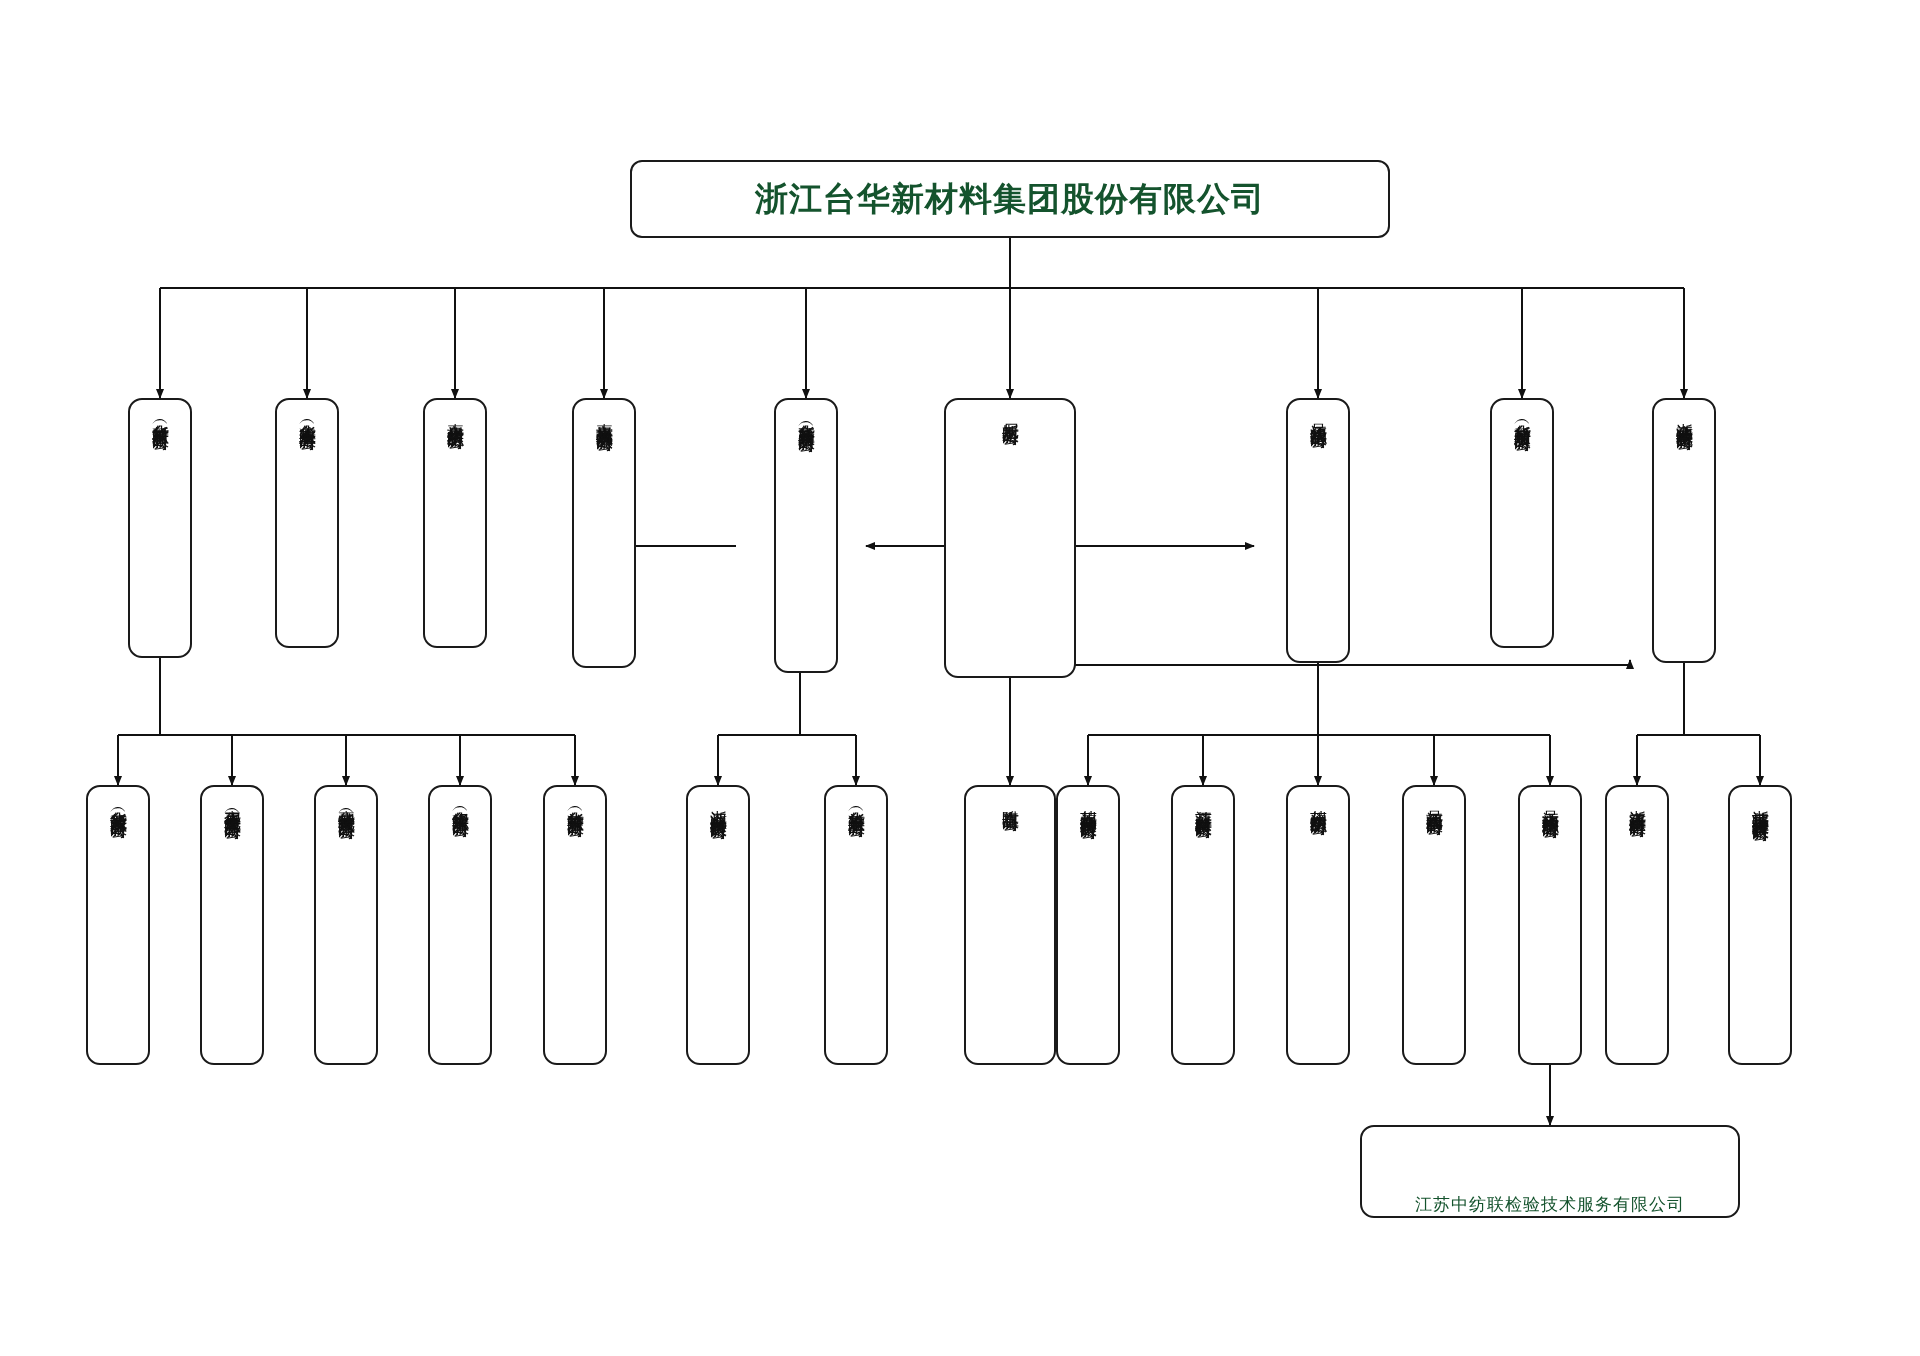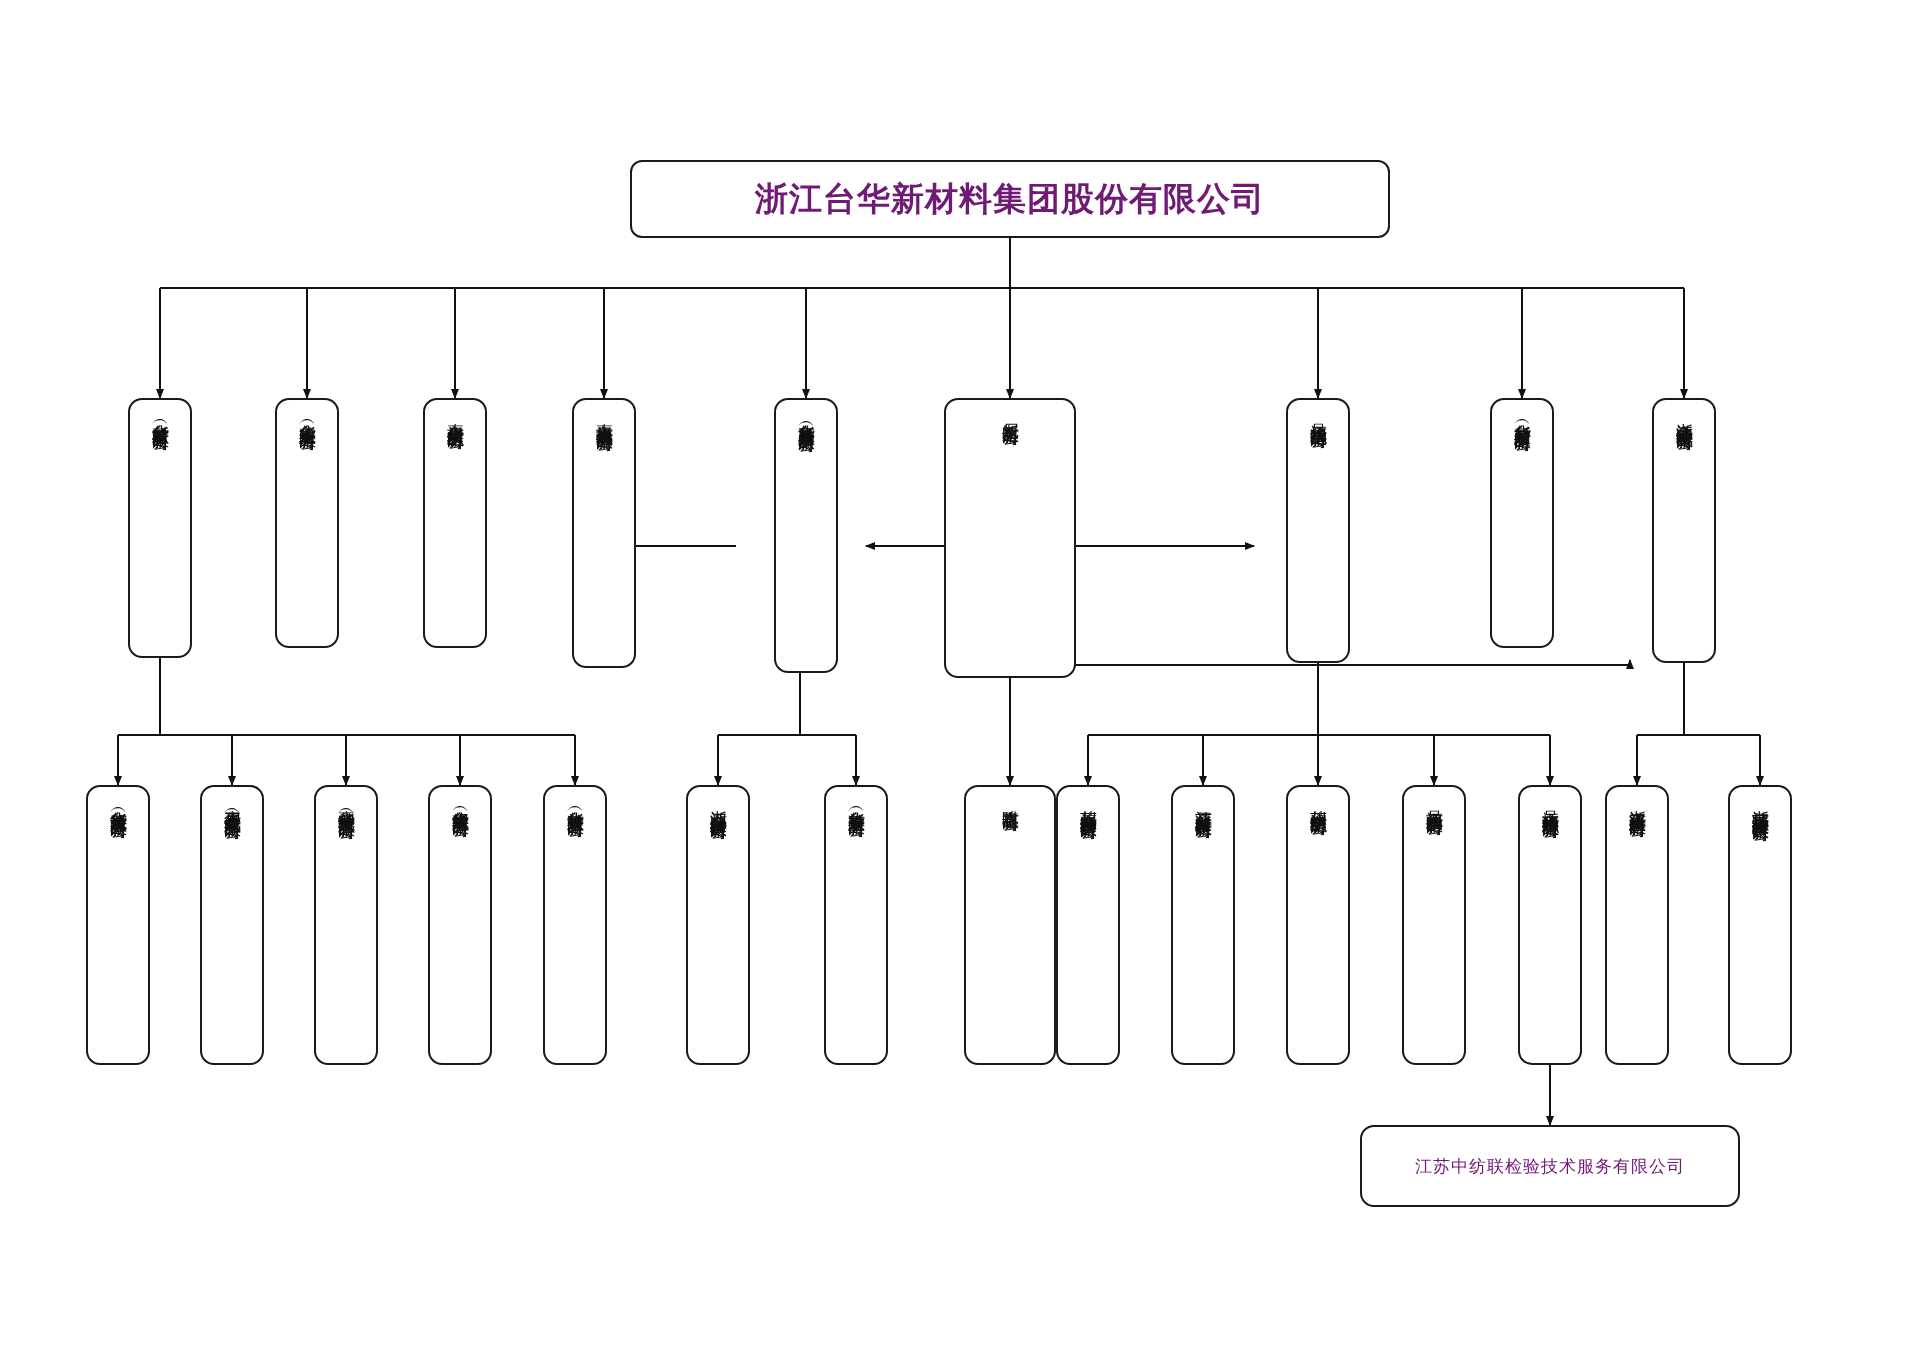"浙江台华新材料集团股份有限公司" .hlabel { color: #701a75 -> #14532d }
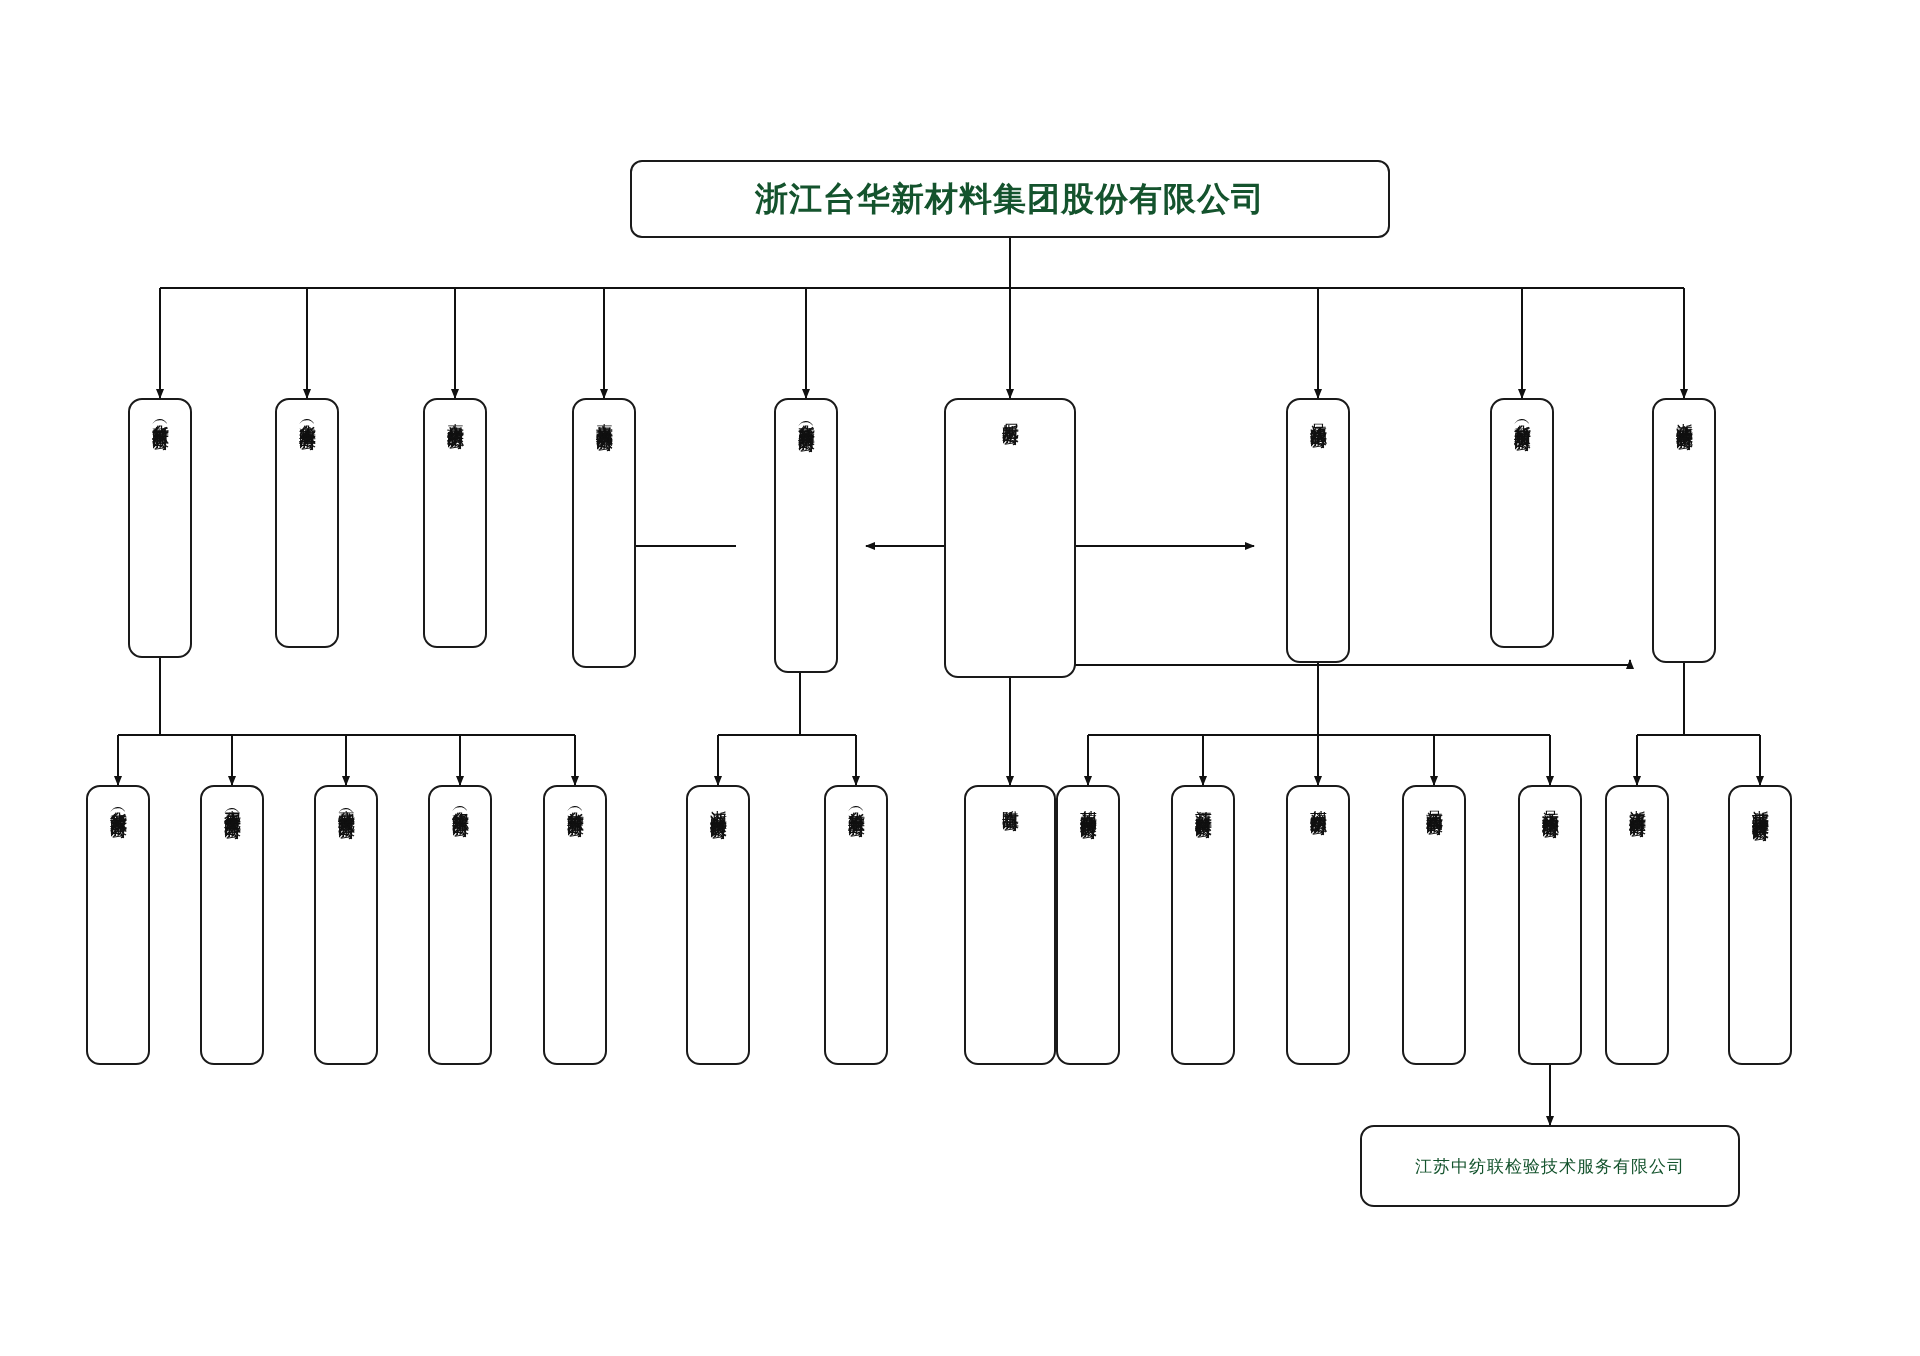"江苏中纺联检验技术服务有限公司" div.node { align-items: center -> flex-end; height: 82px -> 93px }
